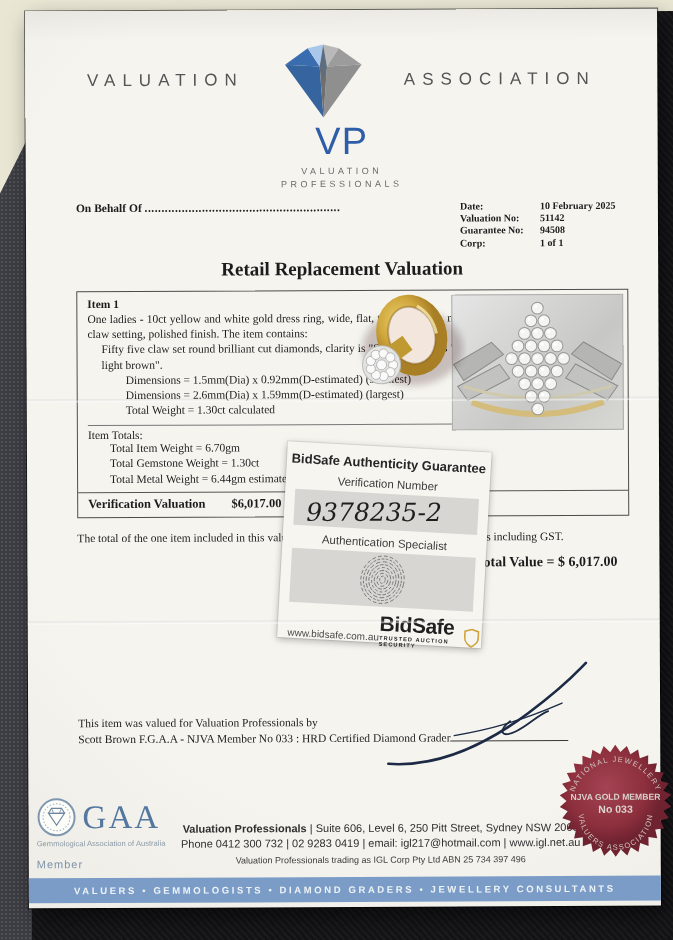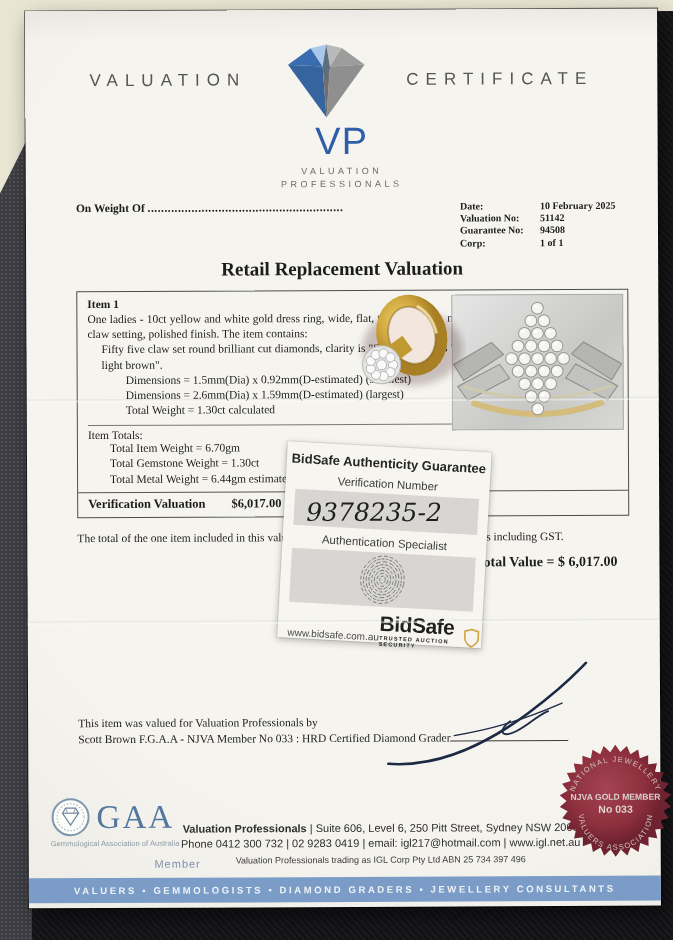"CERTIFICATE" span.brand-word { text: CERTIFICATE -> ASSOCIATION }
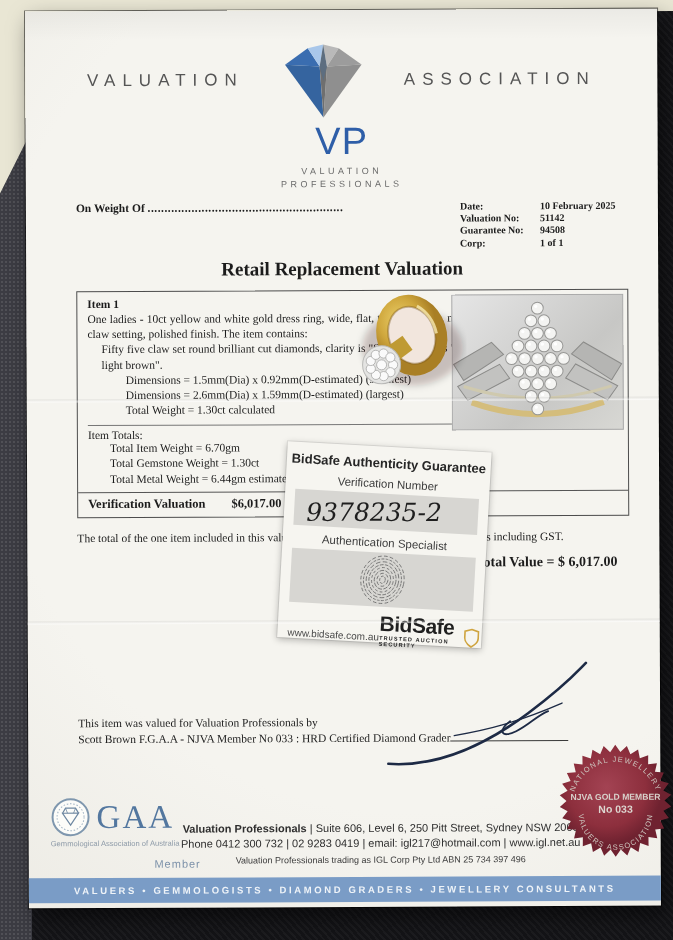"On Weight Of" span { text: Weight -> Behalf }
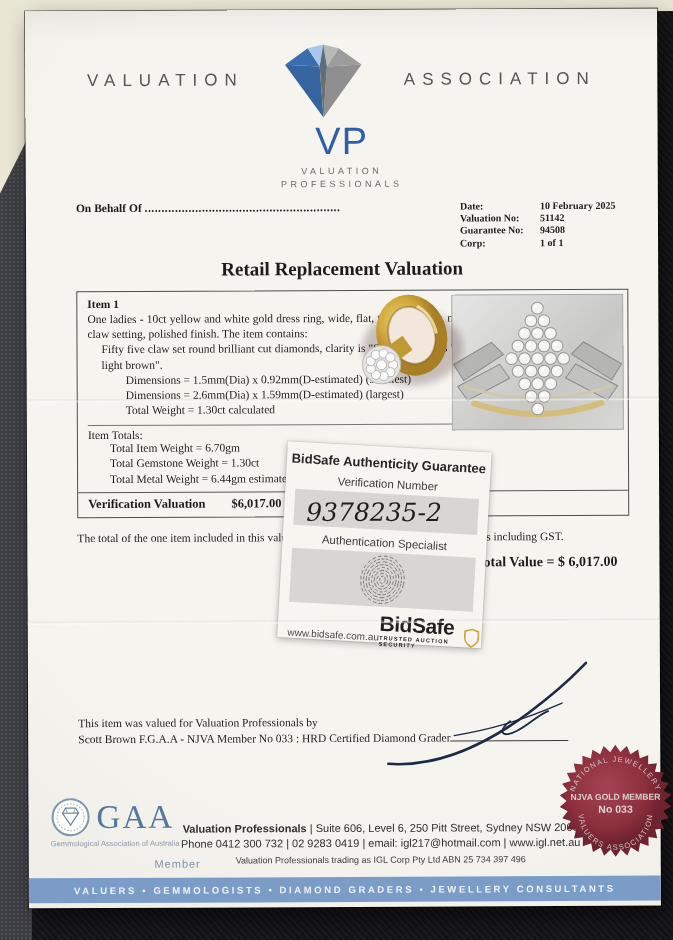"GAA" .gaa-block { left: 22px -> 8px }
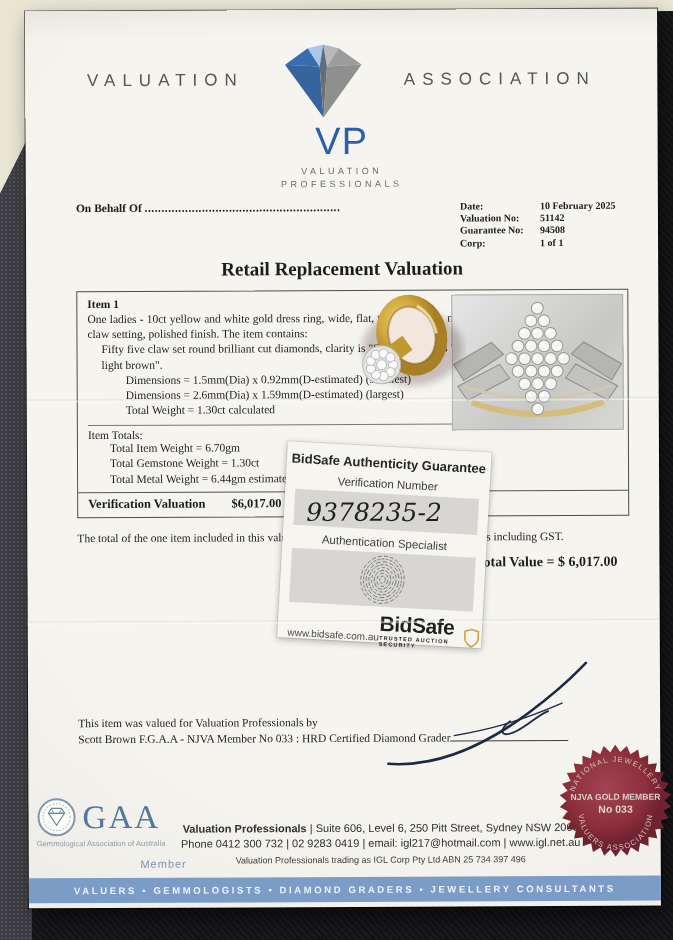"Member" .gaa-member { text-align: right -> left }
